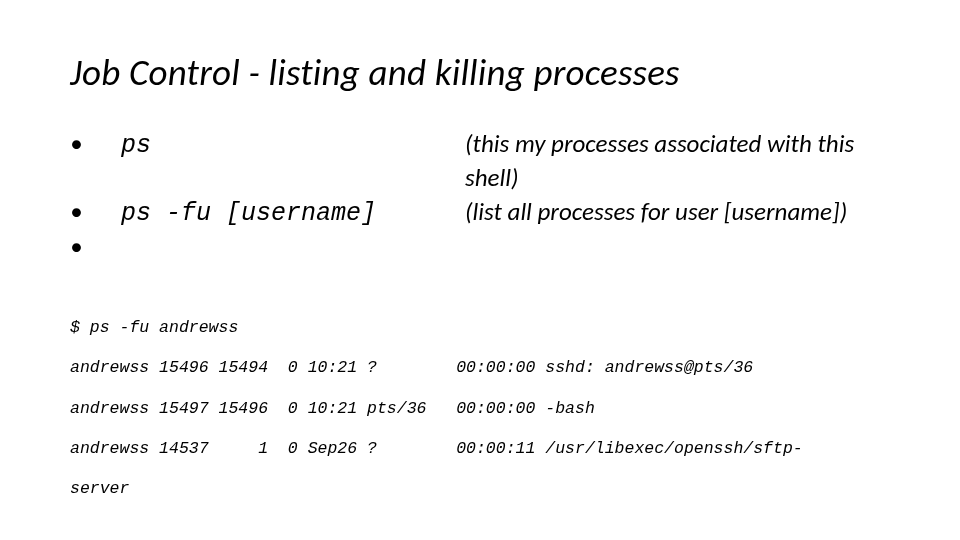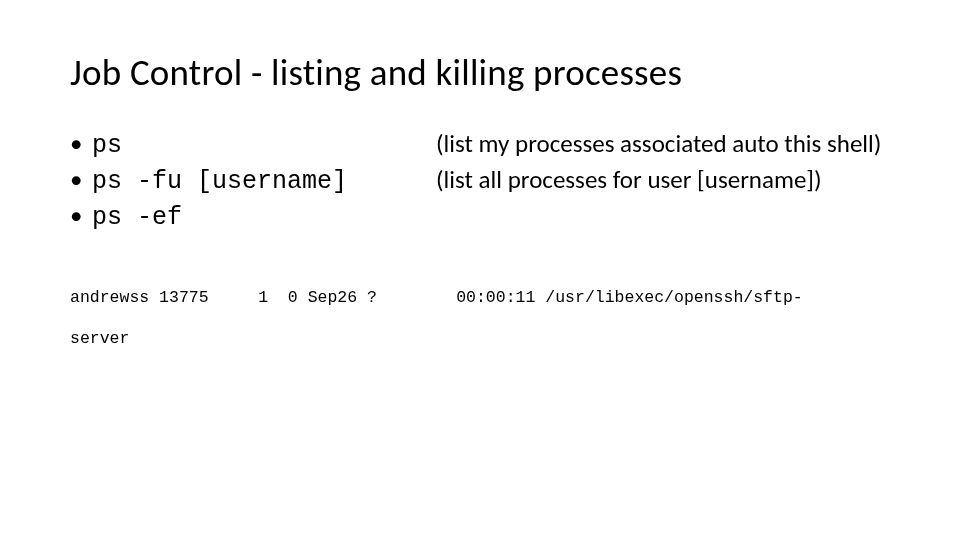"Job Control - listing and" * { font-style: none -> italic }
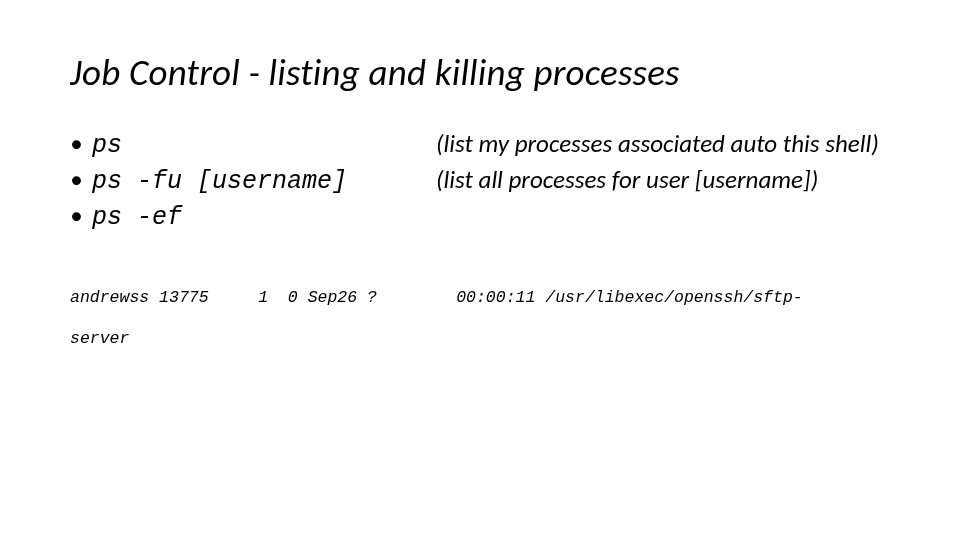"ps" .cmd { margin-left: none -> 29px }
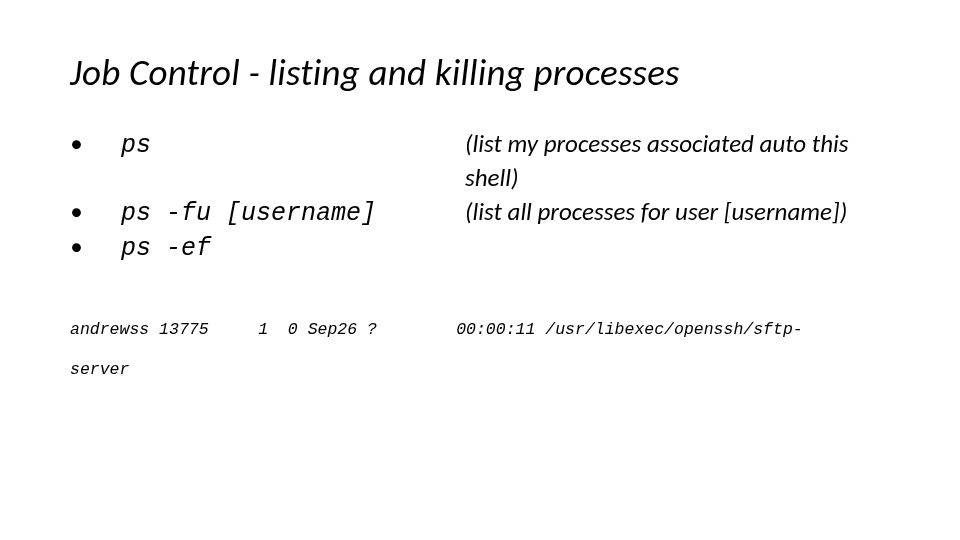"(list my processes associated auto" span.desc { text: list my processes associated auto -> this my processes associated with }
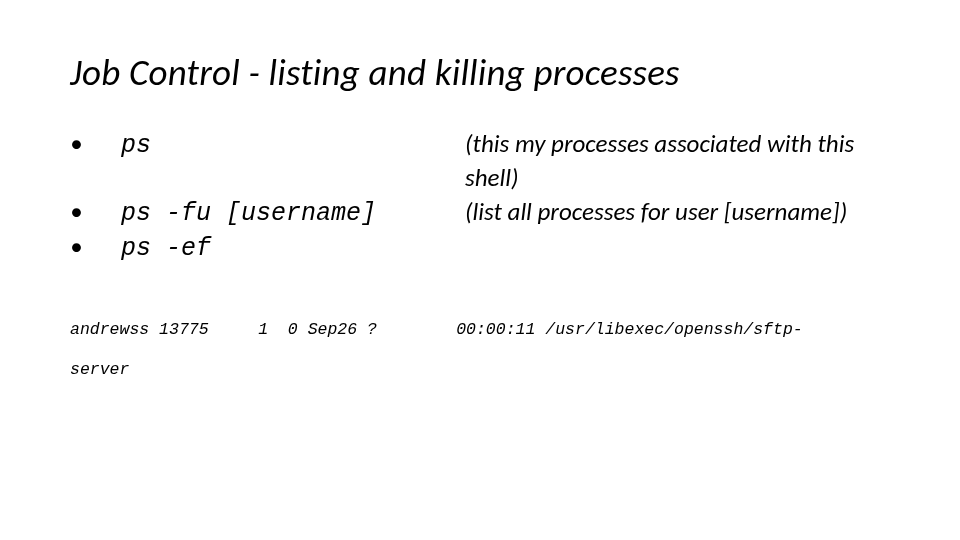"ps -ef" span.cmd { html: <span>ps -ef</span> -> none }
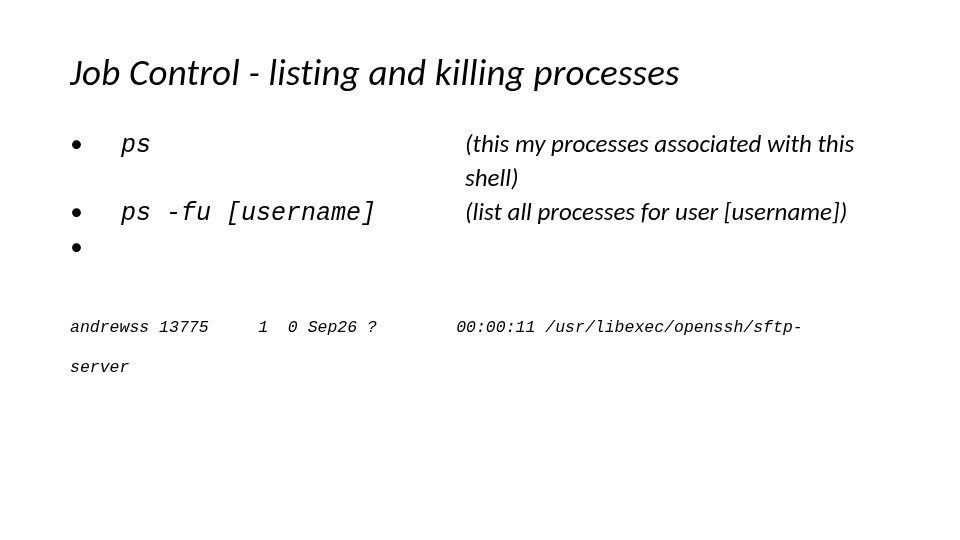"$ ps -fu andrewss" div { html: none -> <div>$ ps -fu andrewss</div> }
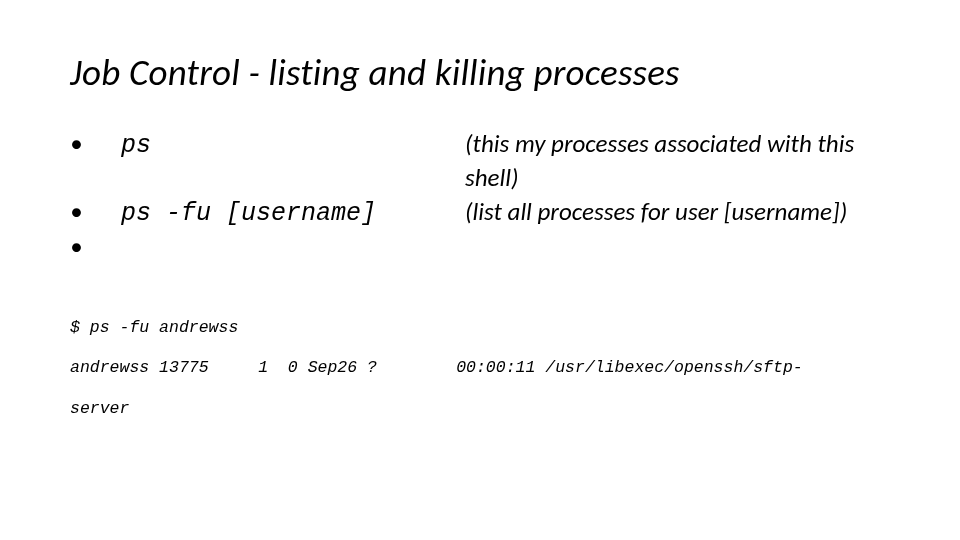"andrewss 15496 15494 0 10:21" div { html: none -> <div>andrewss 15496 15494 0 10:21 ? 00:00:00 sshd: andrewss@pts/36</div> }
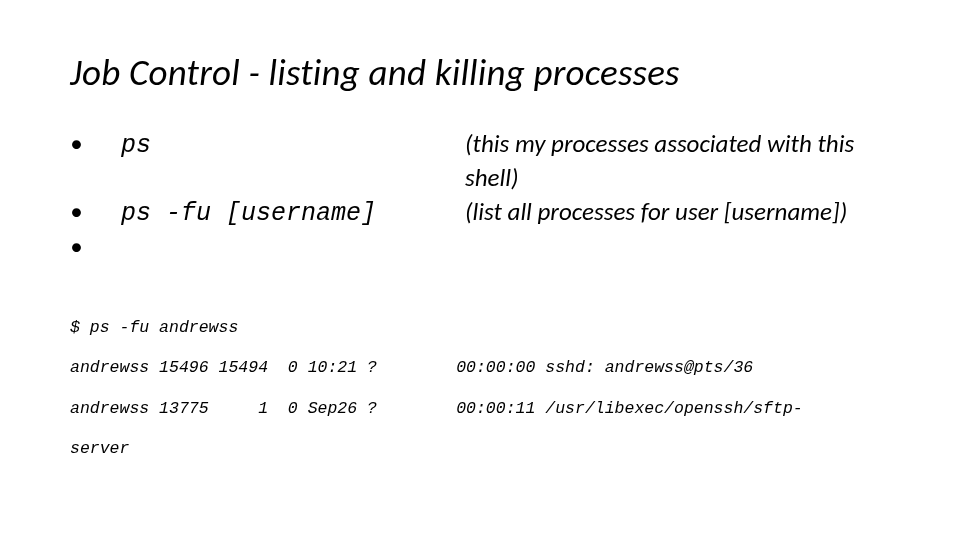"andrewss 15497 15496 0 10:21" div { html: none -> <div>andrewss 15497 15496 0 10:21 pts/36 00:00:00 -bash</div> }
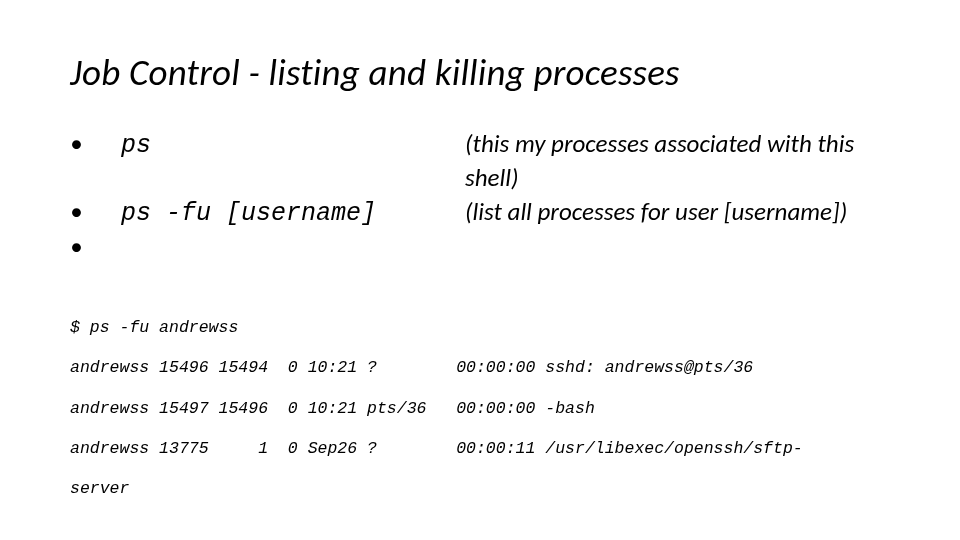"andrewss 13775 1 0 Sep26" div { text: 13775 -> 14537 }
